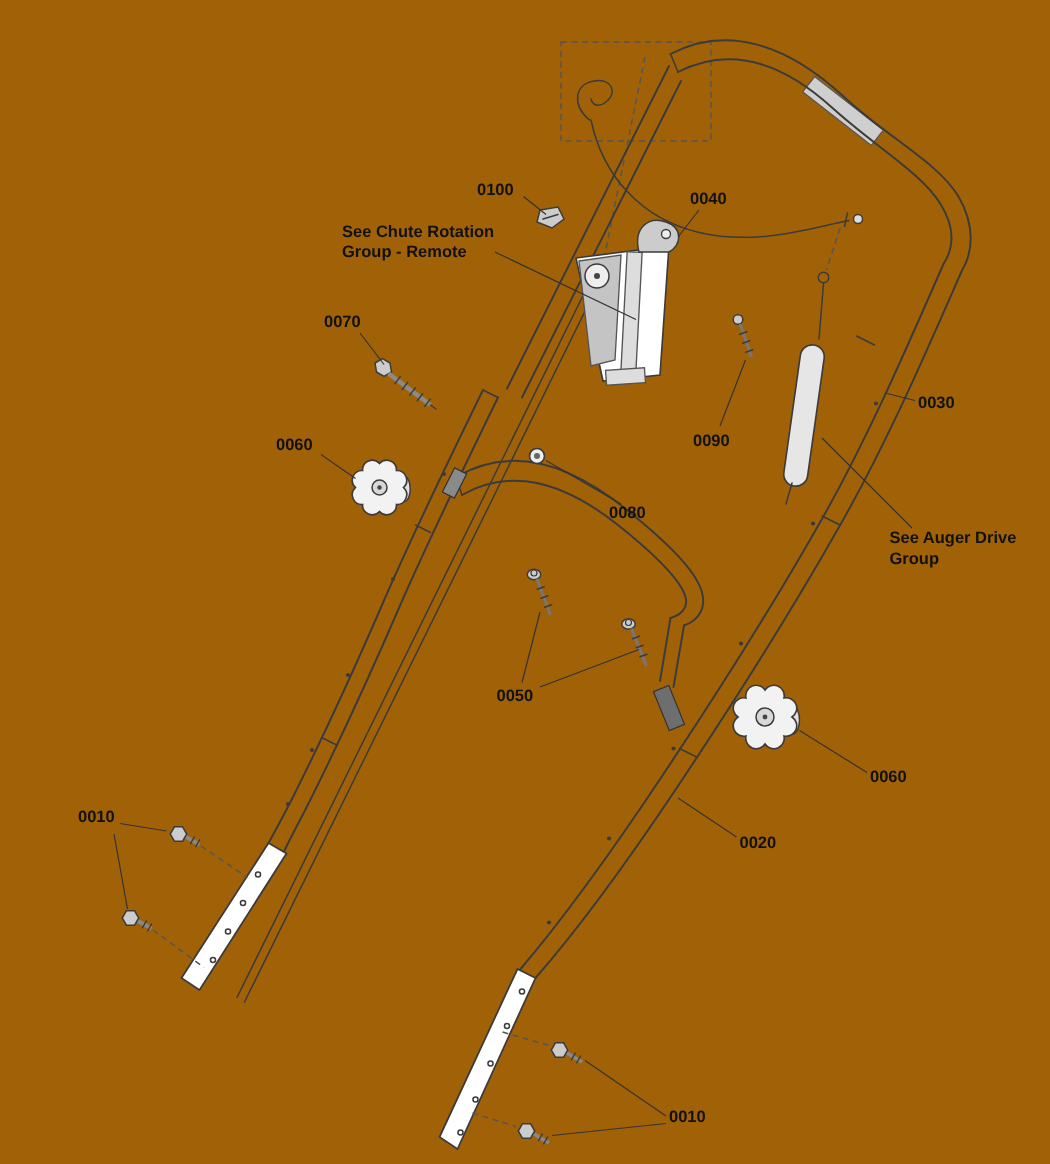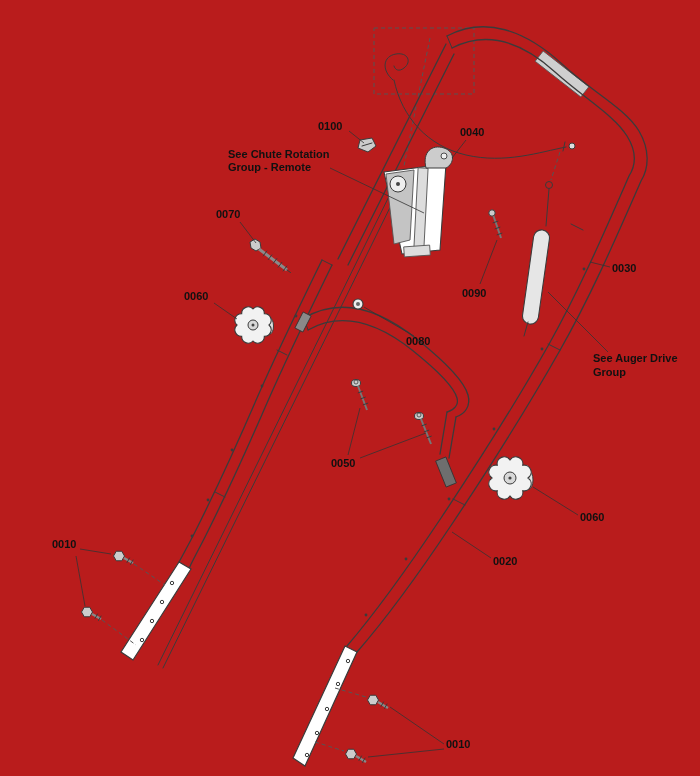"0100" #stage { background: #b91c1c -> #a16207 }
